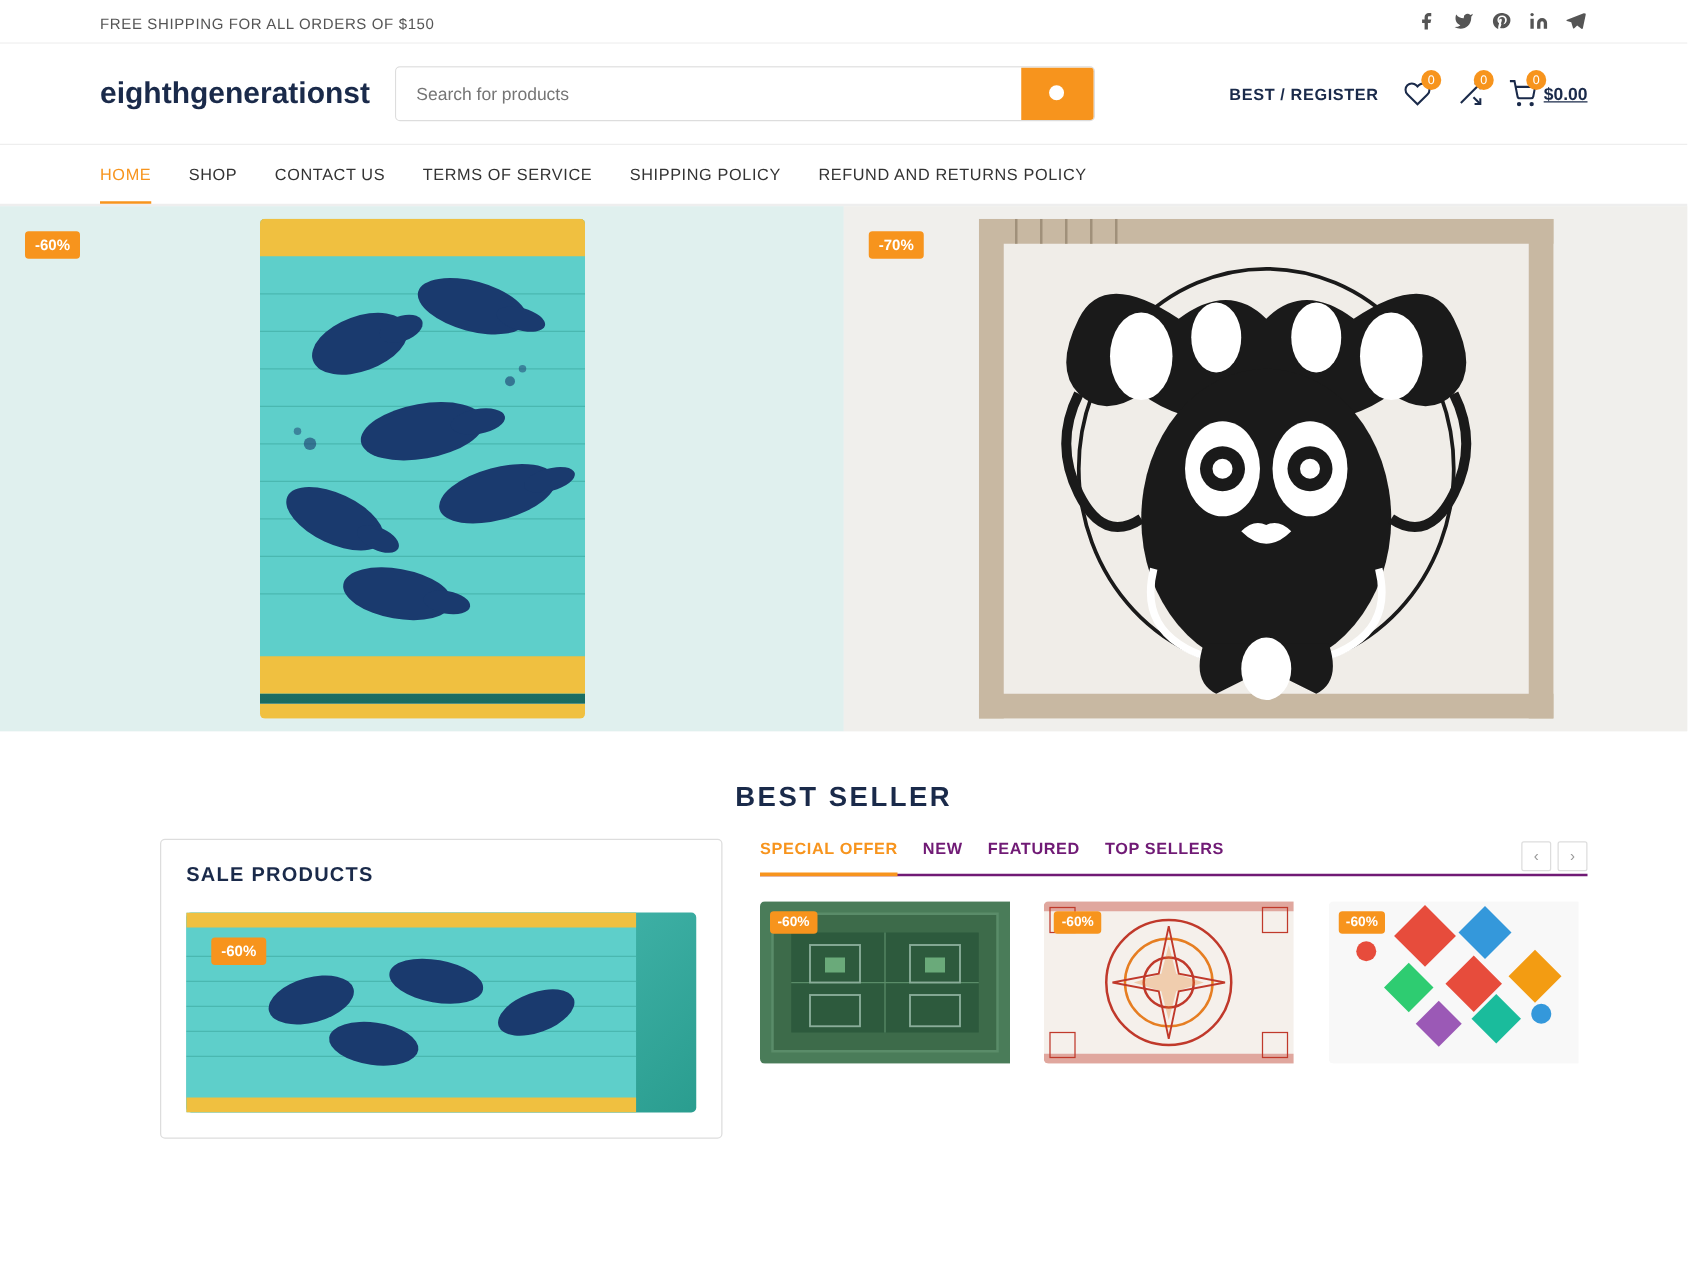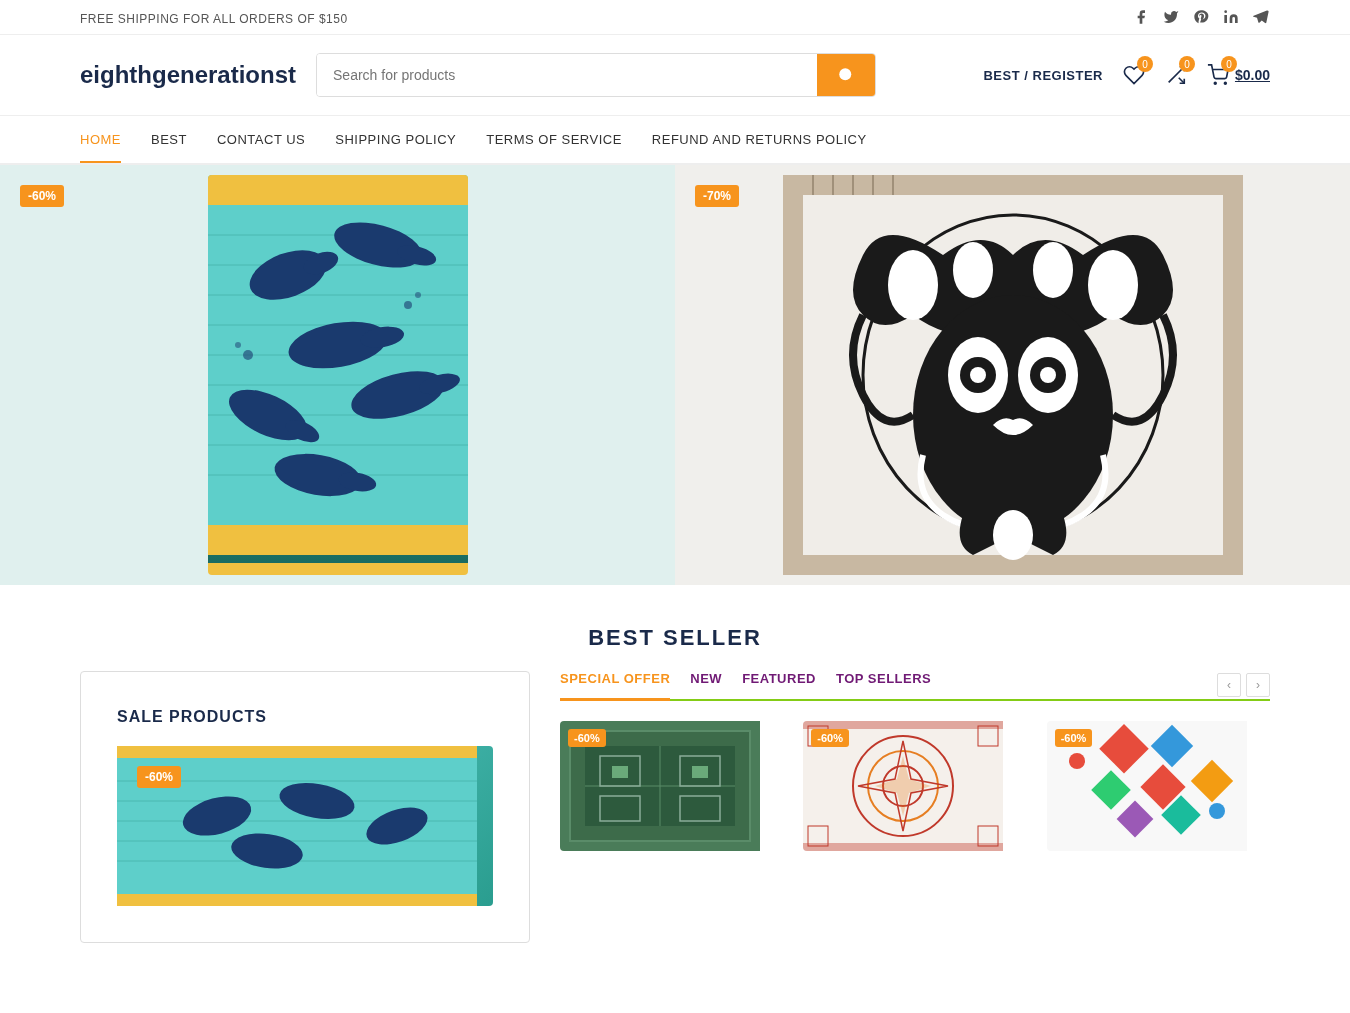"BEST" a.nav-item { text: BEST -> SHOP }
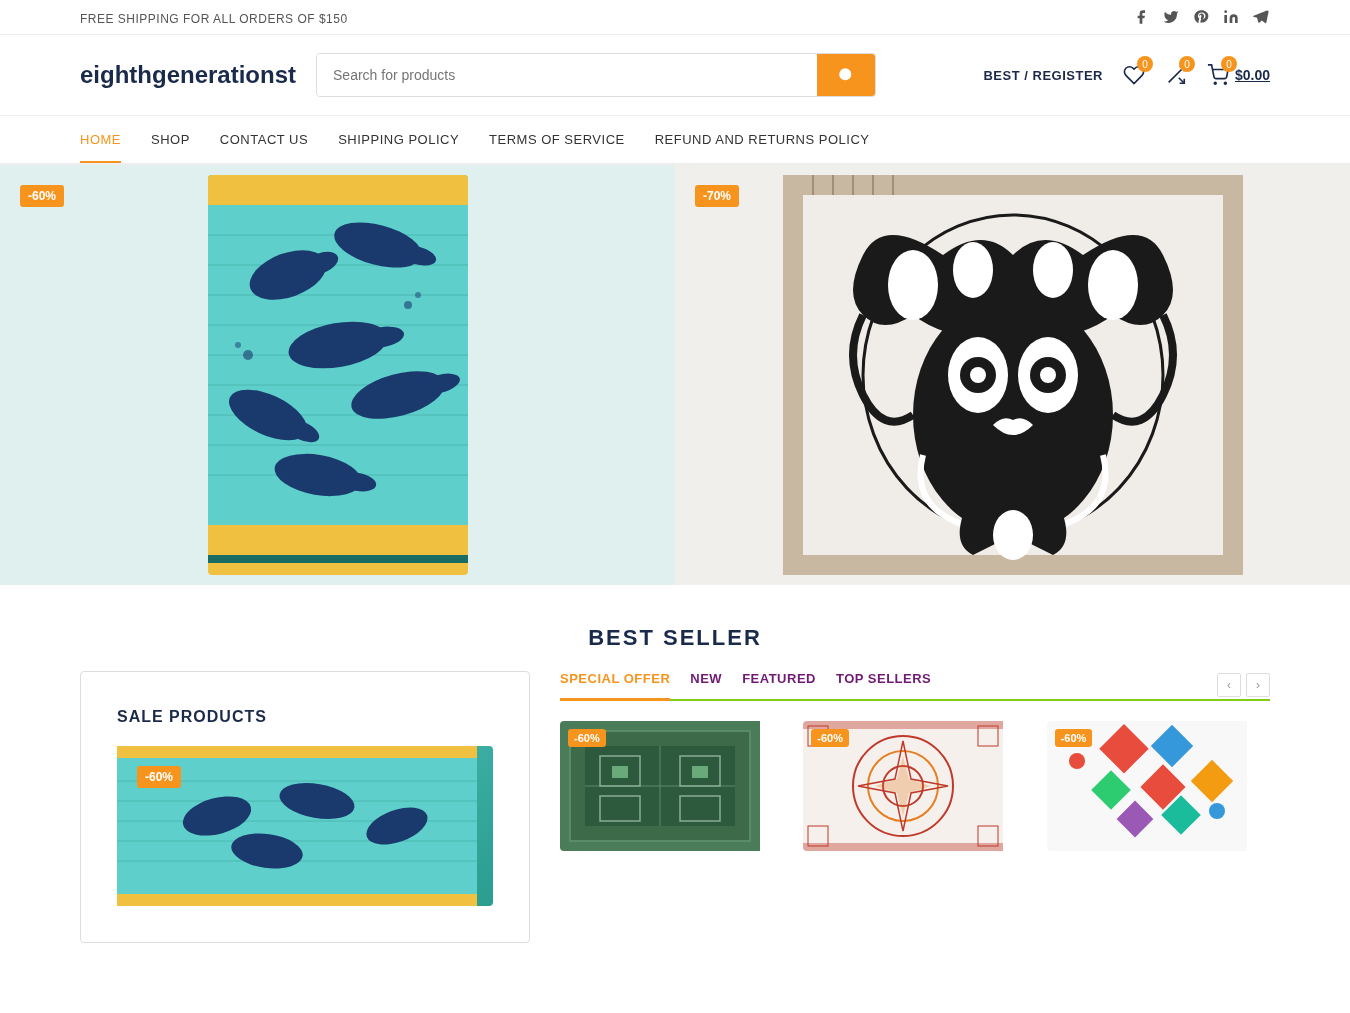"SHIPPING POLICY" a.nav-item { order: before "TERMS OF SERVICE" -> after "TERMS OF SERVICE" }
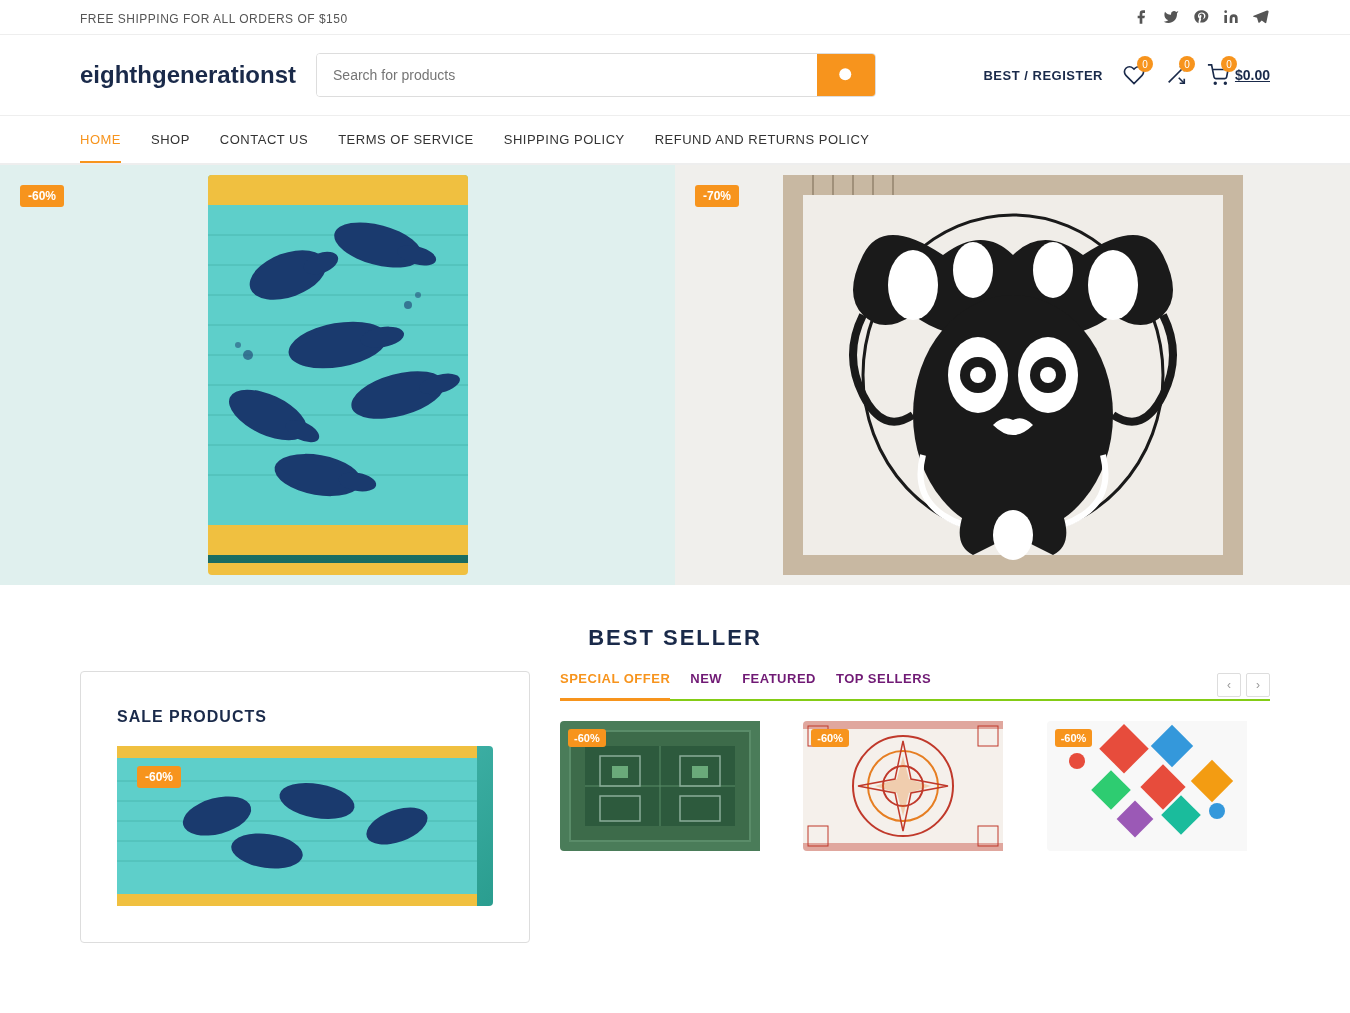"SPECIAL OFFER" .special-tabs { border-bottom: 2px solid #84cc16 -> 2px solid #701a75 }
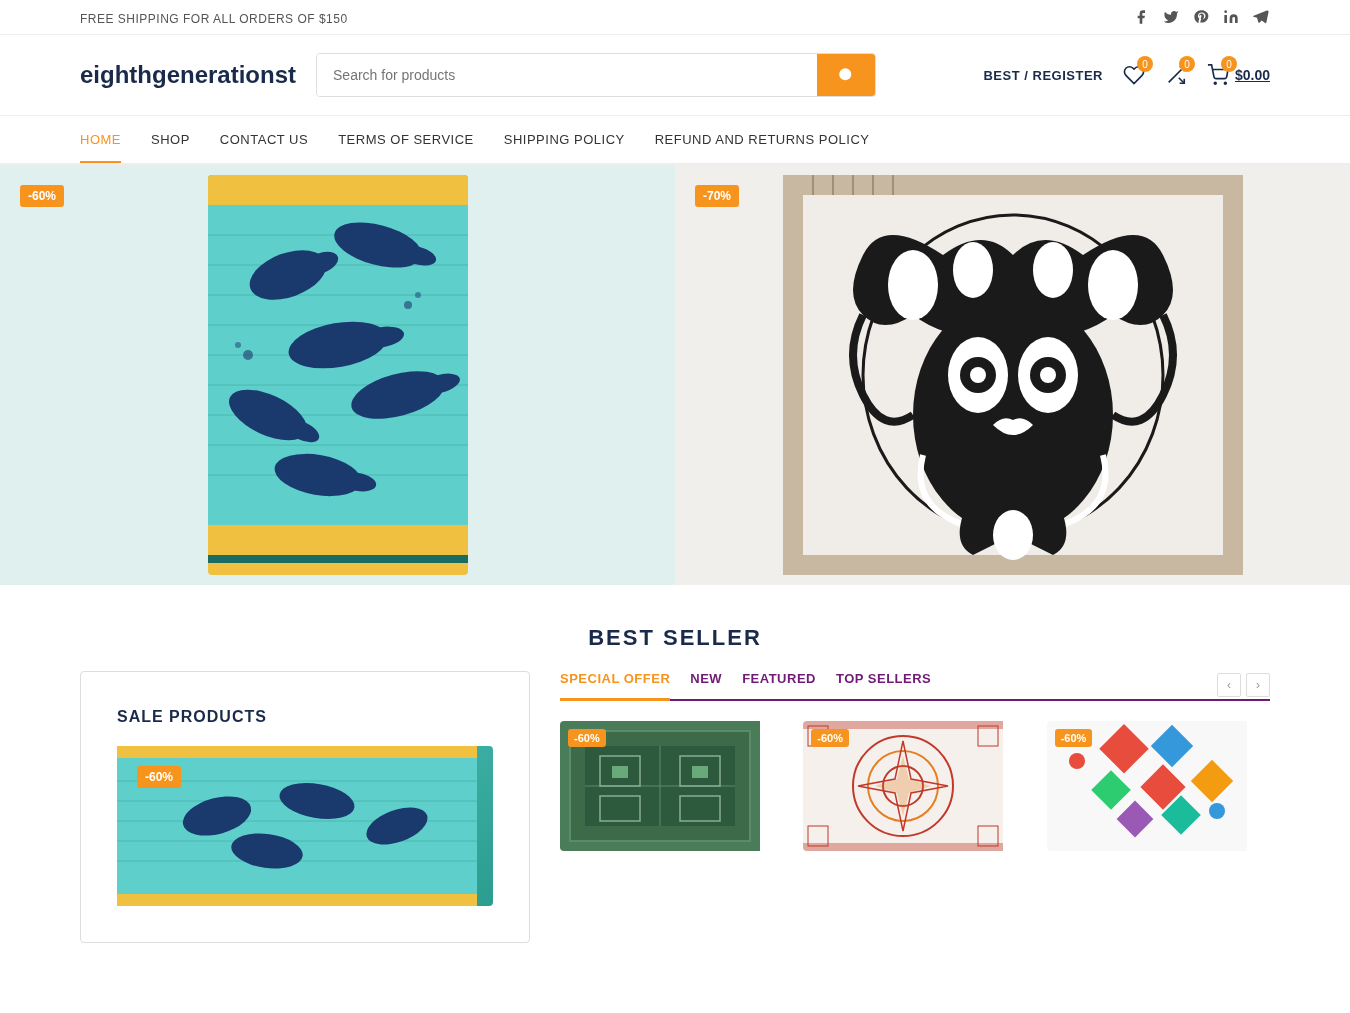"SALE PRODUCTS" .sale-panel { margin-left: none -> 48px; padding: 36px -> 20px }
